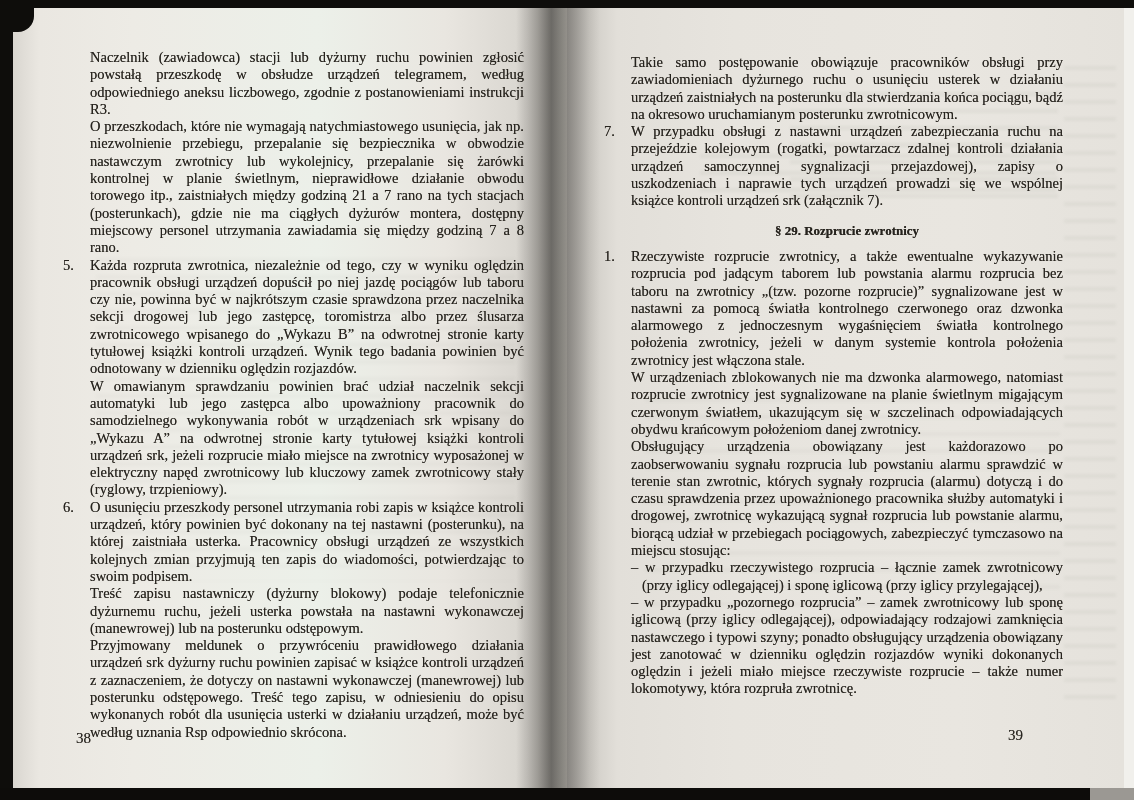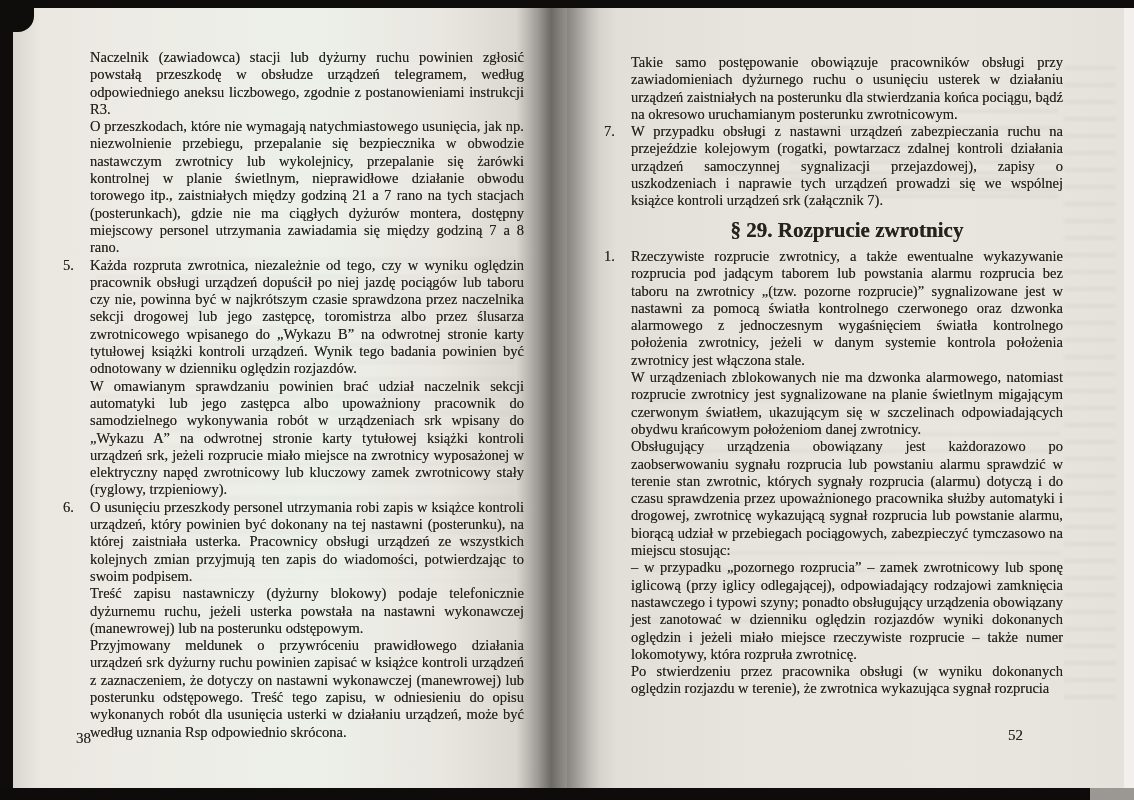"§ 29. Rozprucie zwrotnicy" .section-heading { font-size: 21px -> 13px }
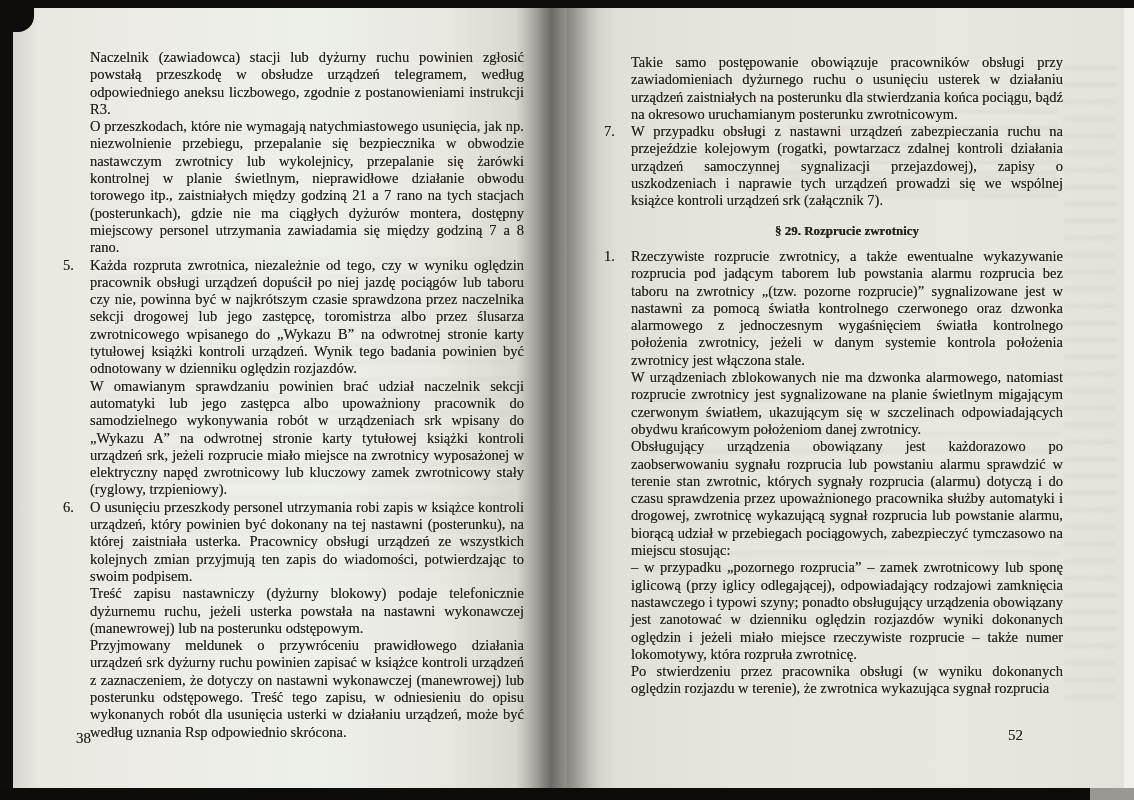"– w przypadku rzeczywistego rozprucia" p.para { html: none -> <p> <span>– w przypadku rzeczywistego rozprucia – łącznie zamek zwrotnicowy (przy iglicy odlegającej) i sponę iglicową (przy iglicy przylegającej),</span> </p> }
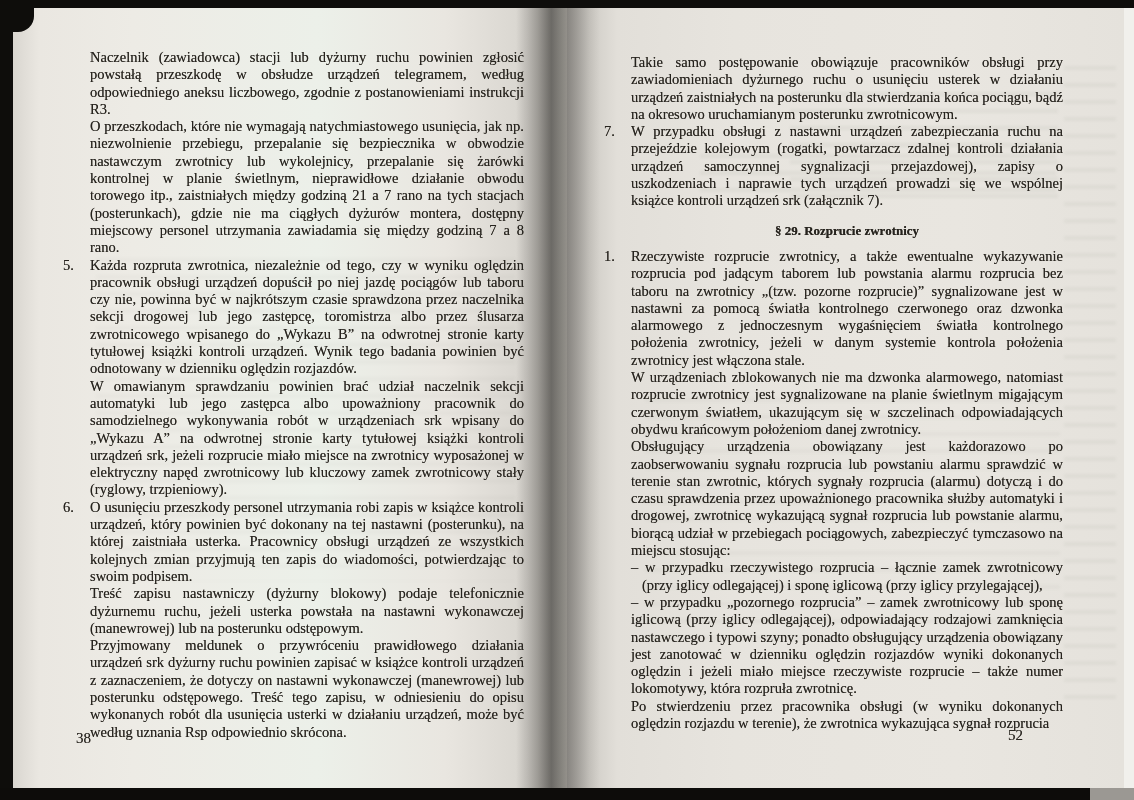"Po stwierdzeniu przez pracownika obsługi" p.para { html: <p> <span></span> <span>Po stwierdzeniu przez pracownika obsługi (w wyniku dokonanych oględzin rozjazdu w terenie), że zwrotnica wykazująca sygnał rozprucia</span> </p> -> none }
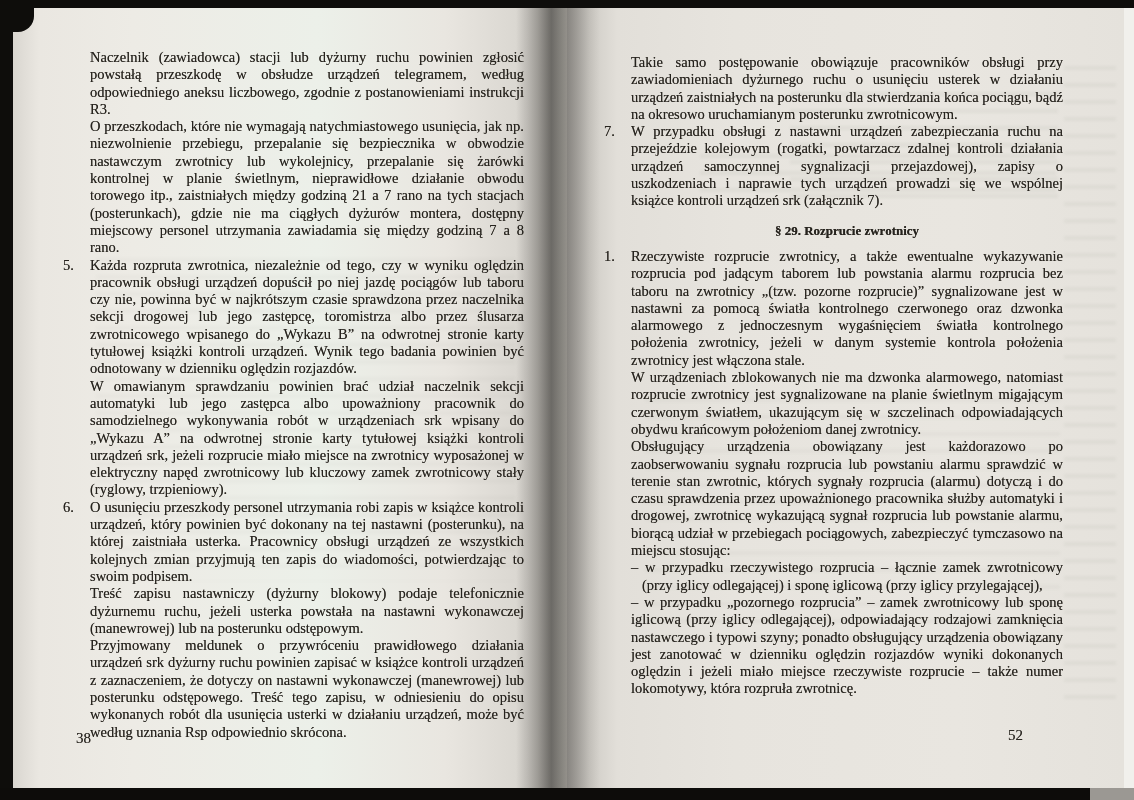"52" div.pagenum { text: 52 -> 39 }
